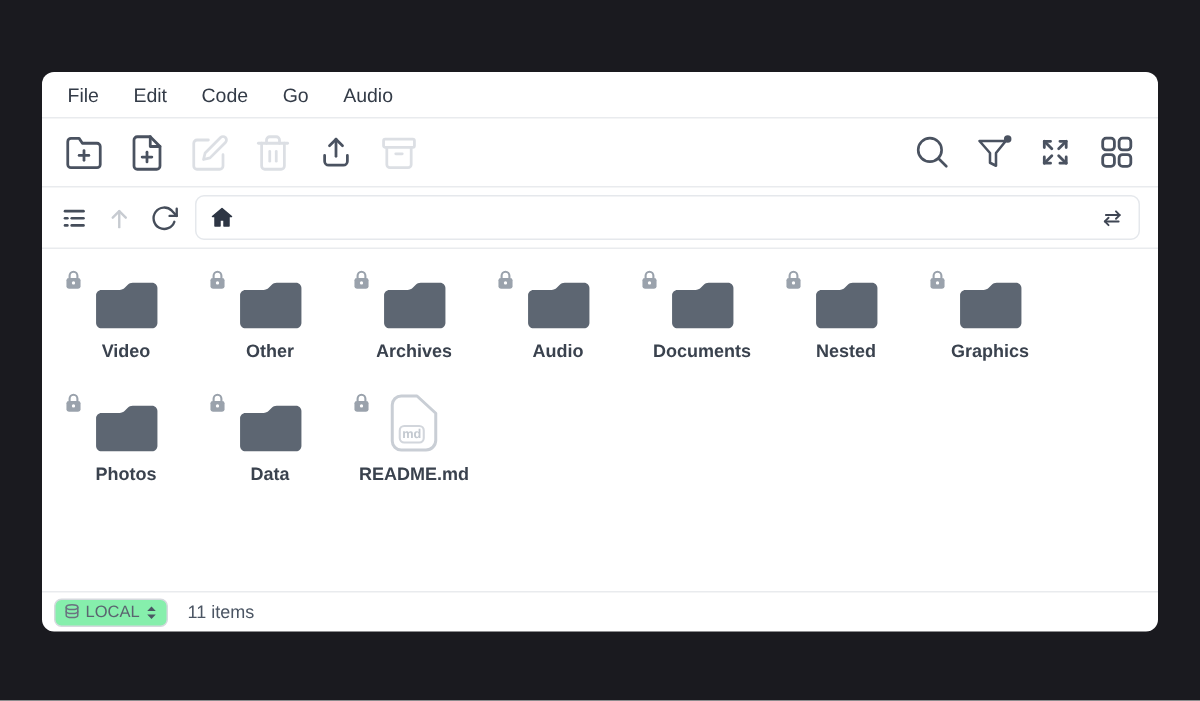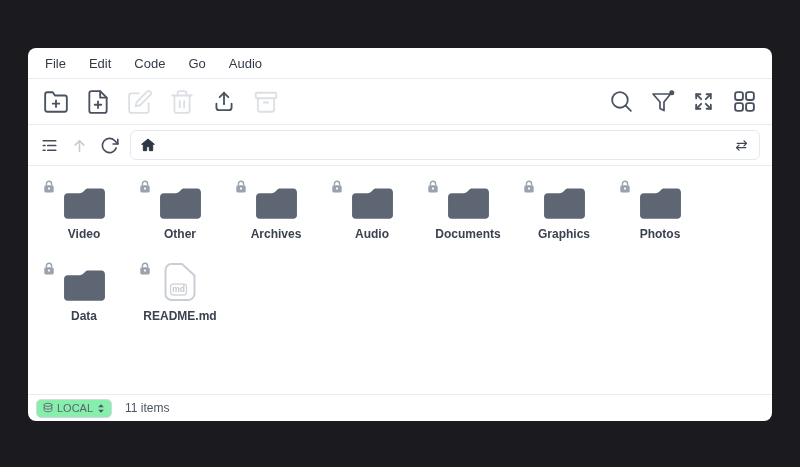"Nested" div.file-cell { html: none -> <div> <svg> <path></path> <rect></rect> <circle></circle> </svg> <span> <svg> <path></path> </svg> </span> <span>Nested</span> </div> }
